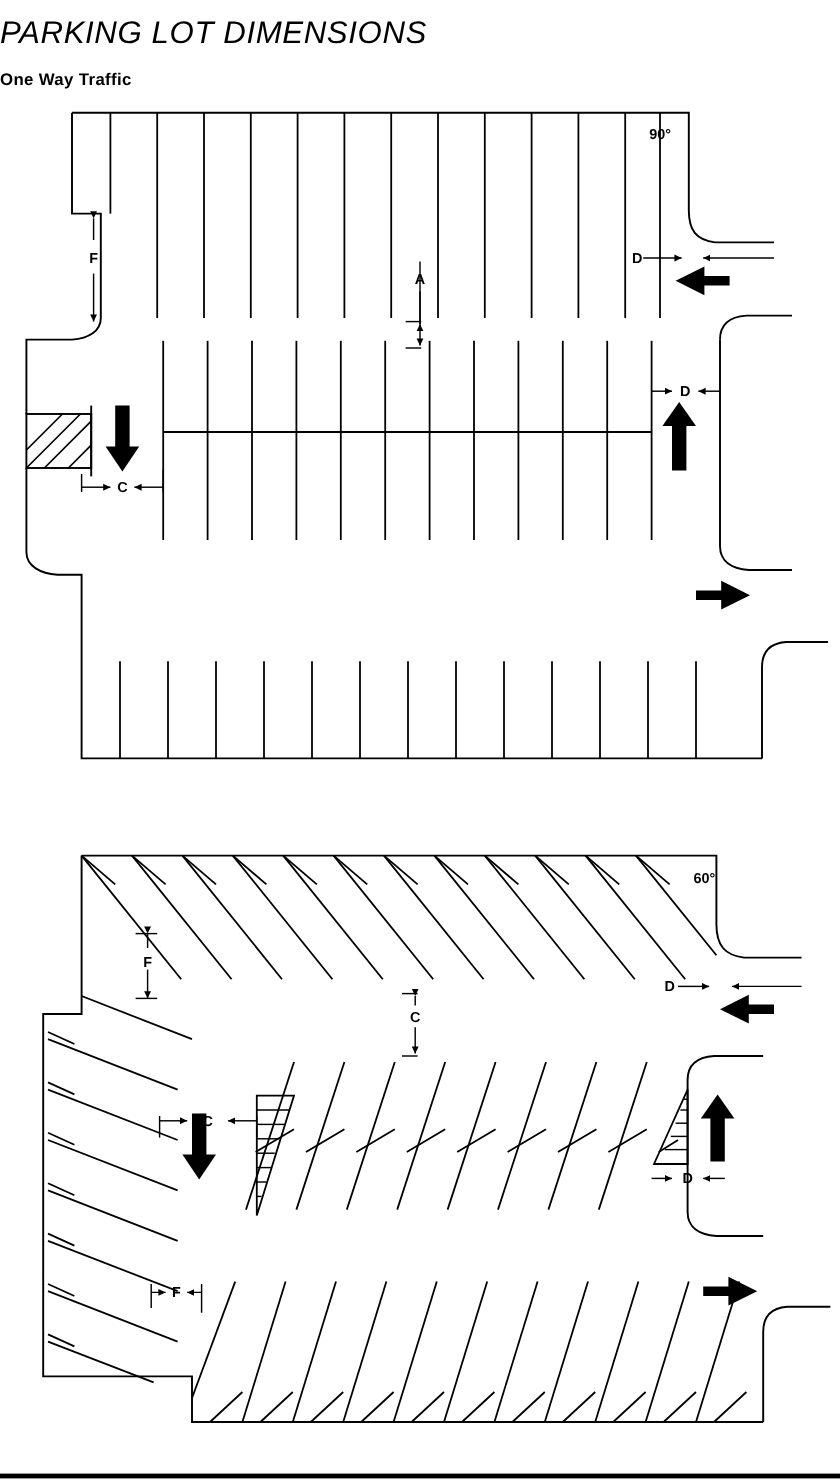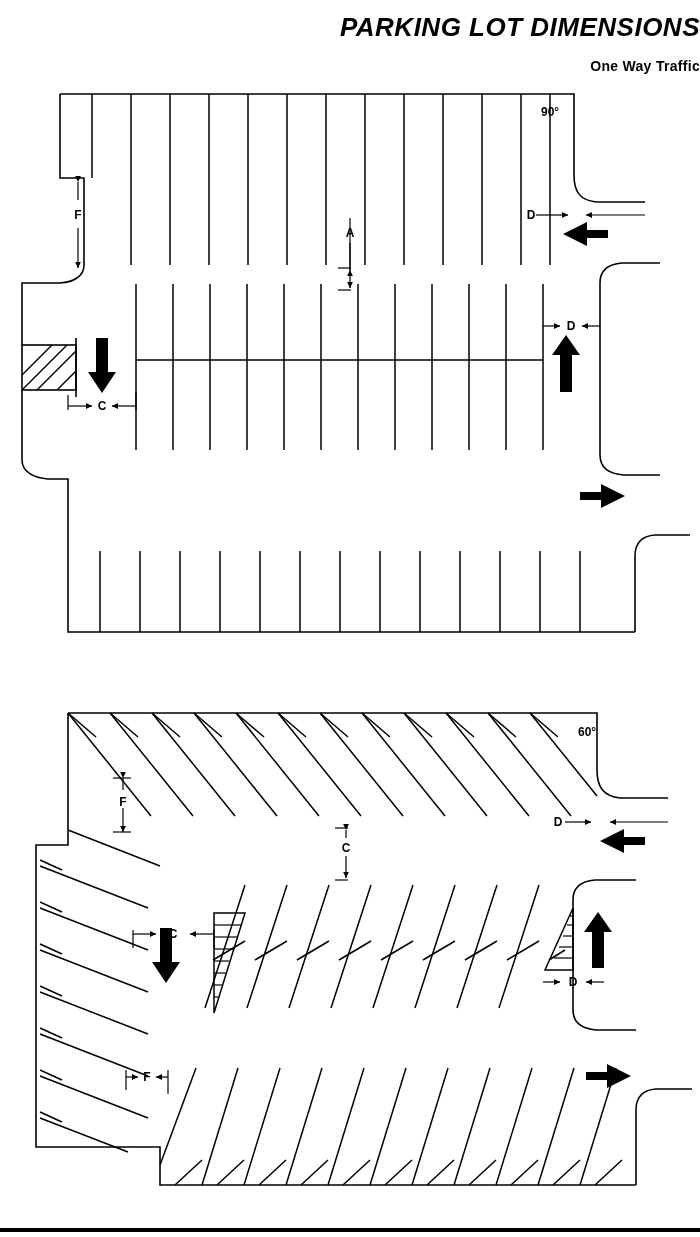"PARKING LOT DIMENSIONS" .title { font-weight: bold -> normal; text-align: right -> left }
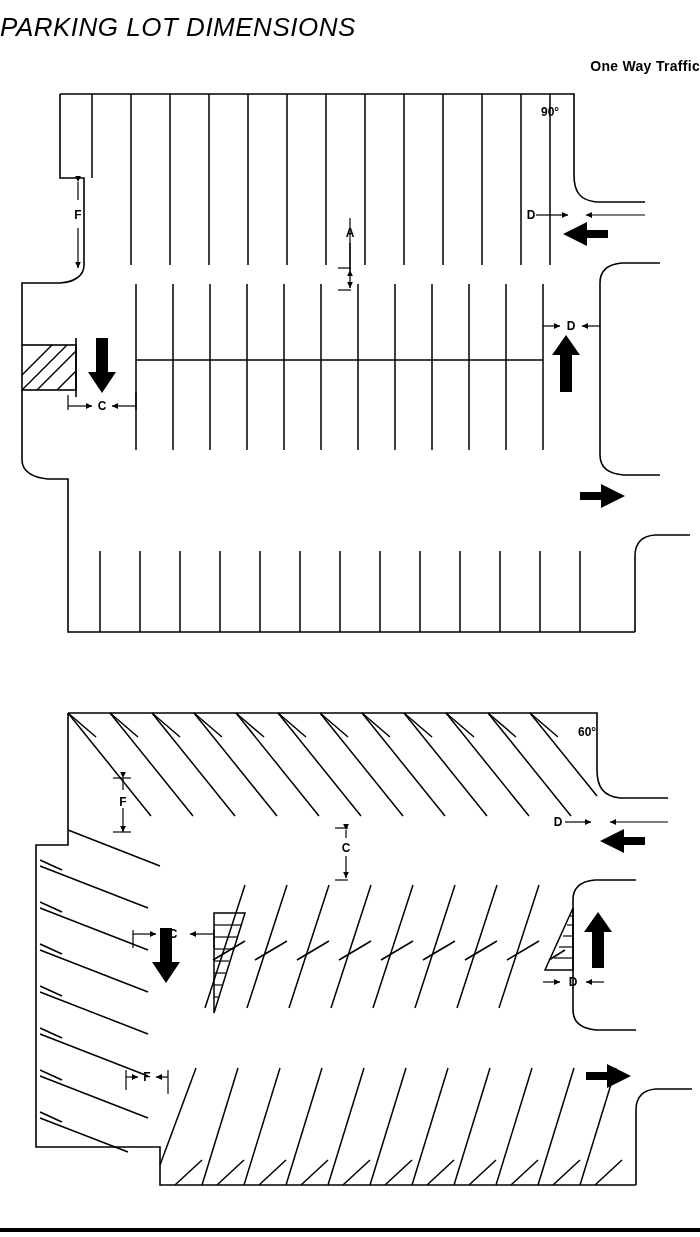"One Way Traffic" .subtitle { text-align: right -> left }
